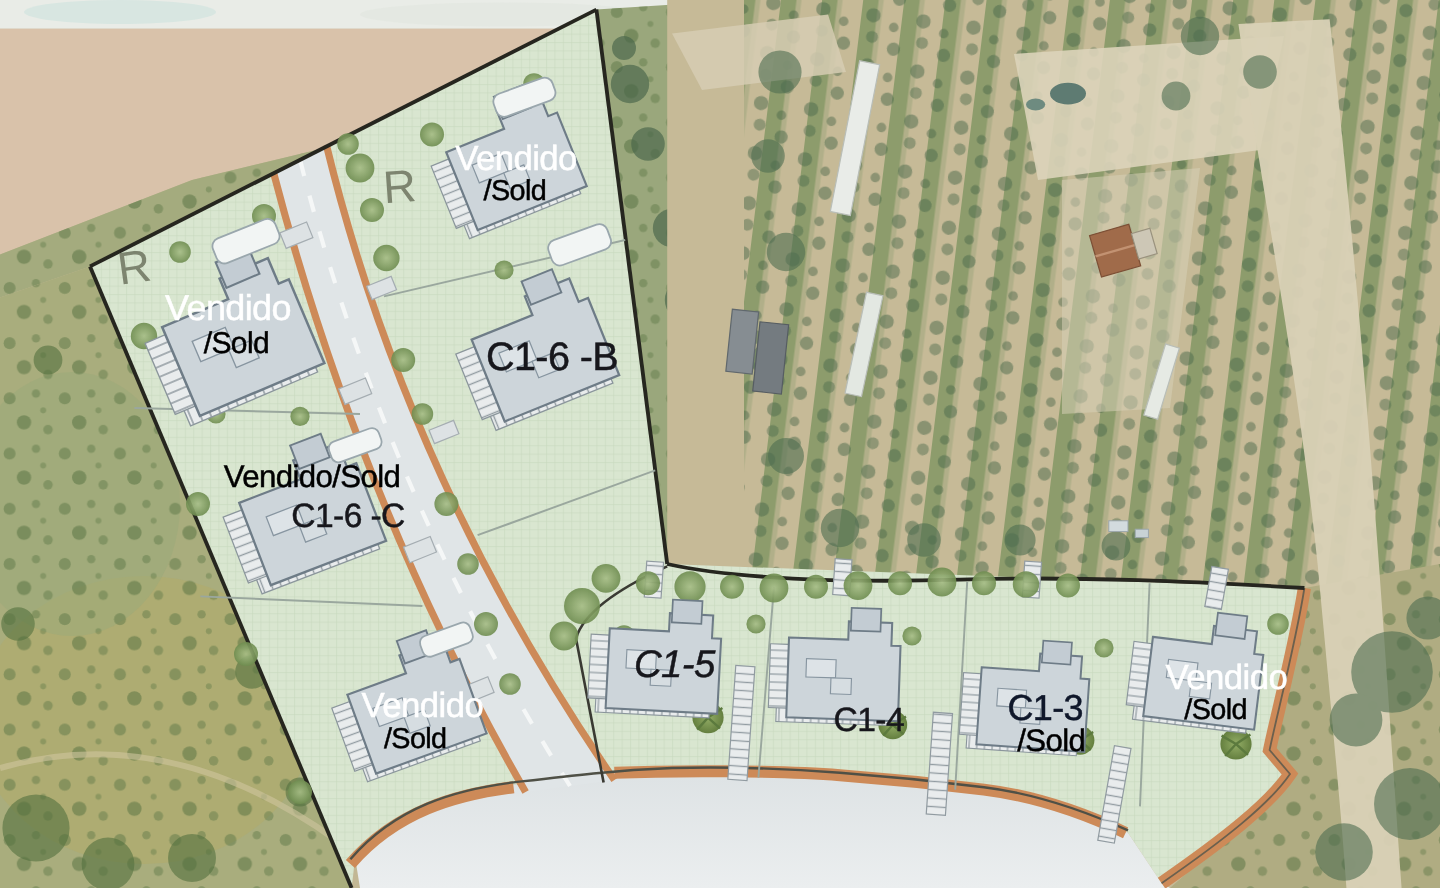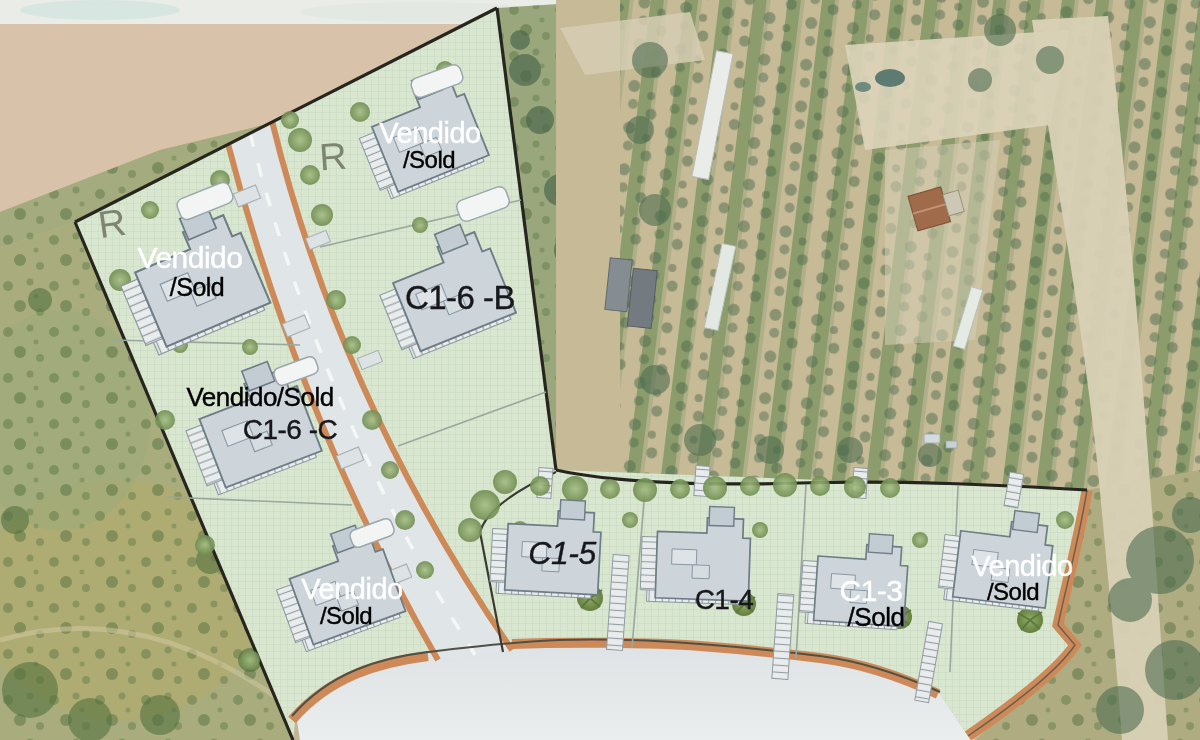"C1-3" .redcode { color: #ffffff -> #0f172a }
